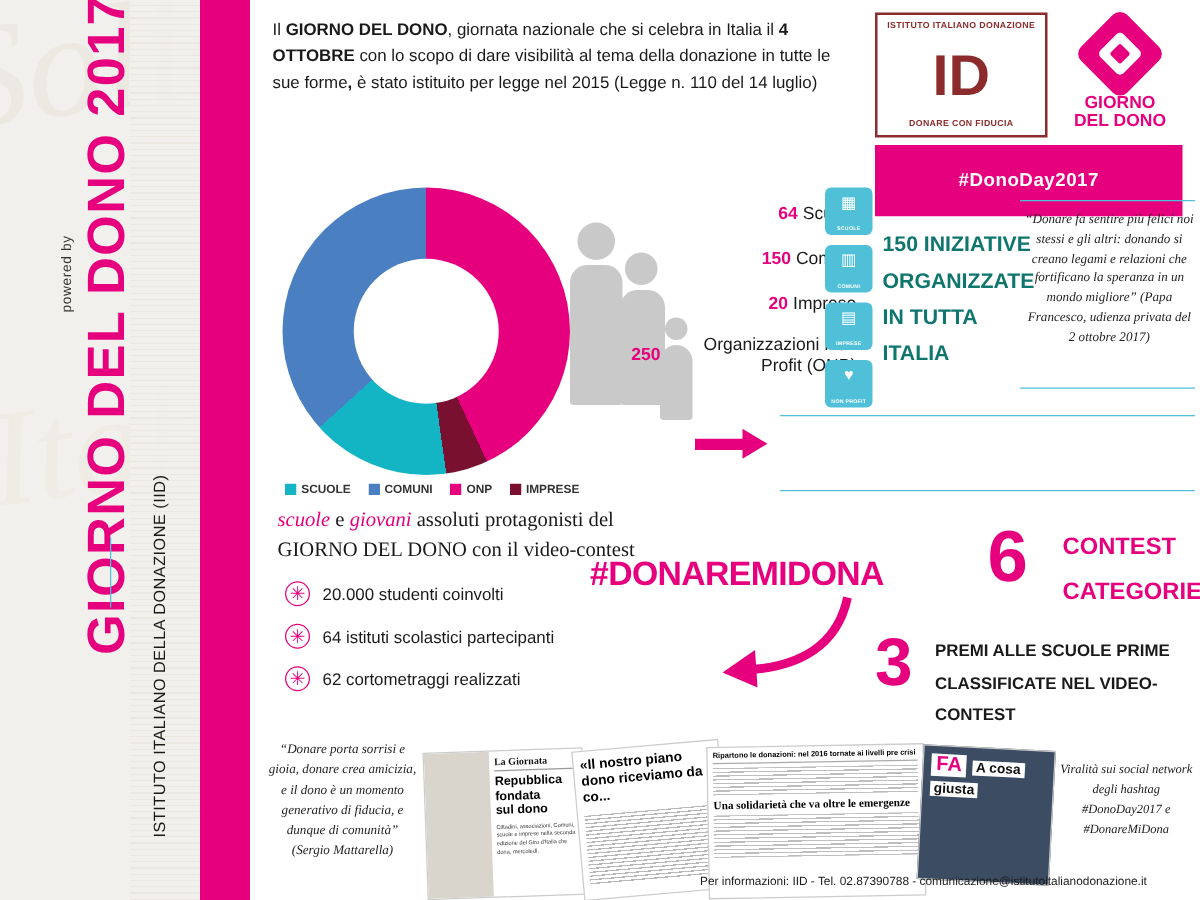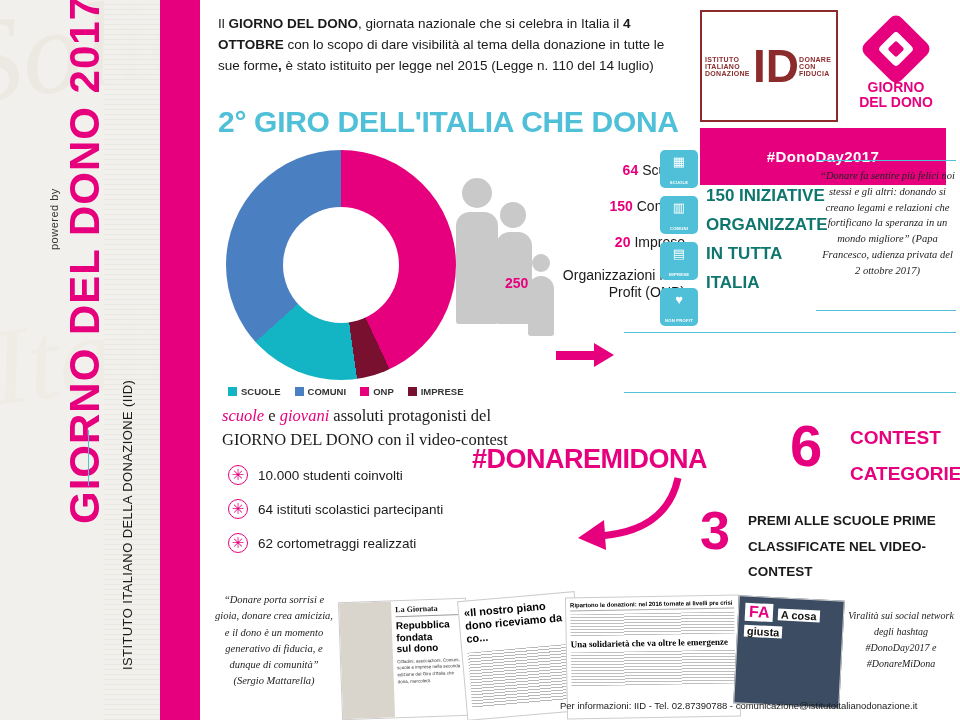"ID" .logo-id { flex-direction: row -> column; height: 112px -> 100px }
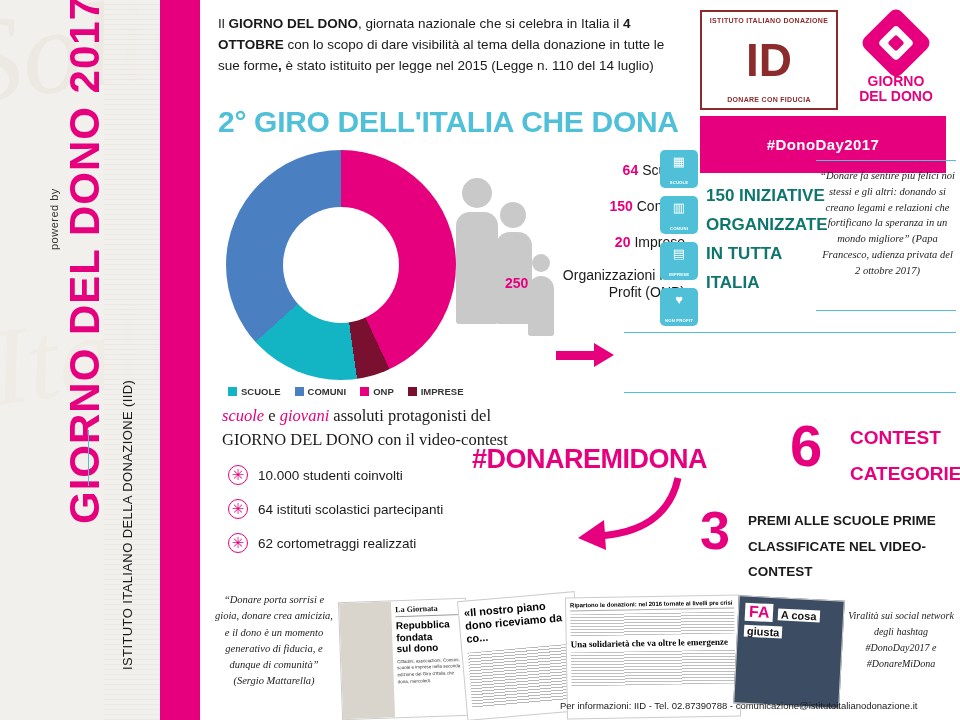"2° GIRO DELL'ITALIA CHE DONA" div.main-title { html: <div>2° GIRO DELL'ITALIA CHE DONA</div> -> none }
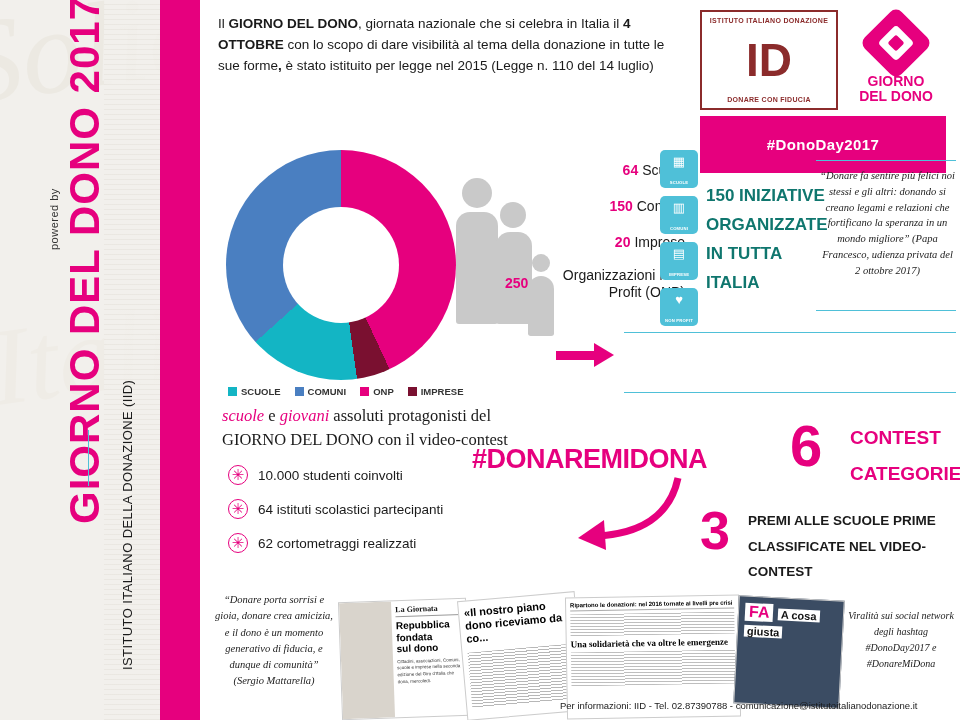"10.000 studenti coinvolti" span { text: 10.000 -> 20.000 }
